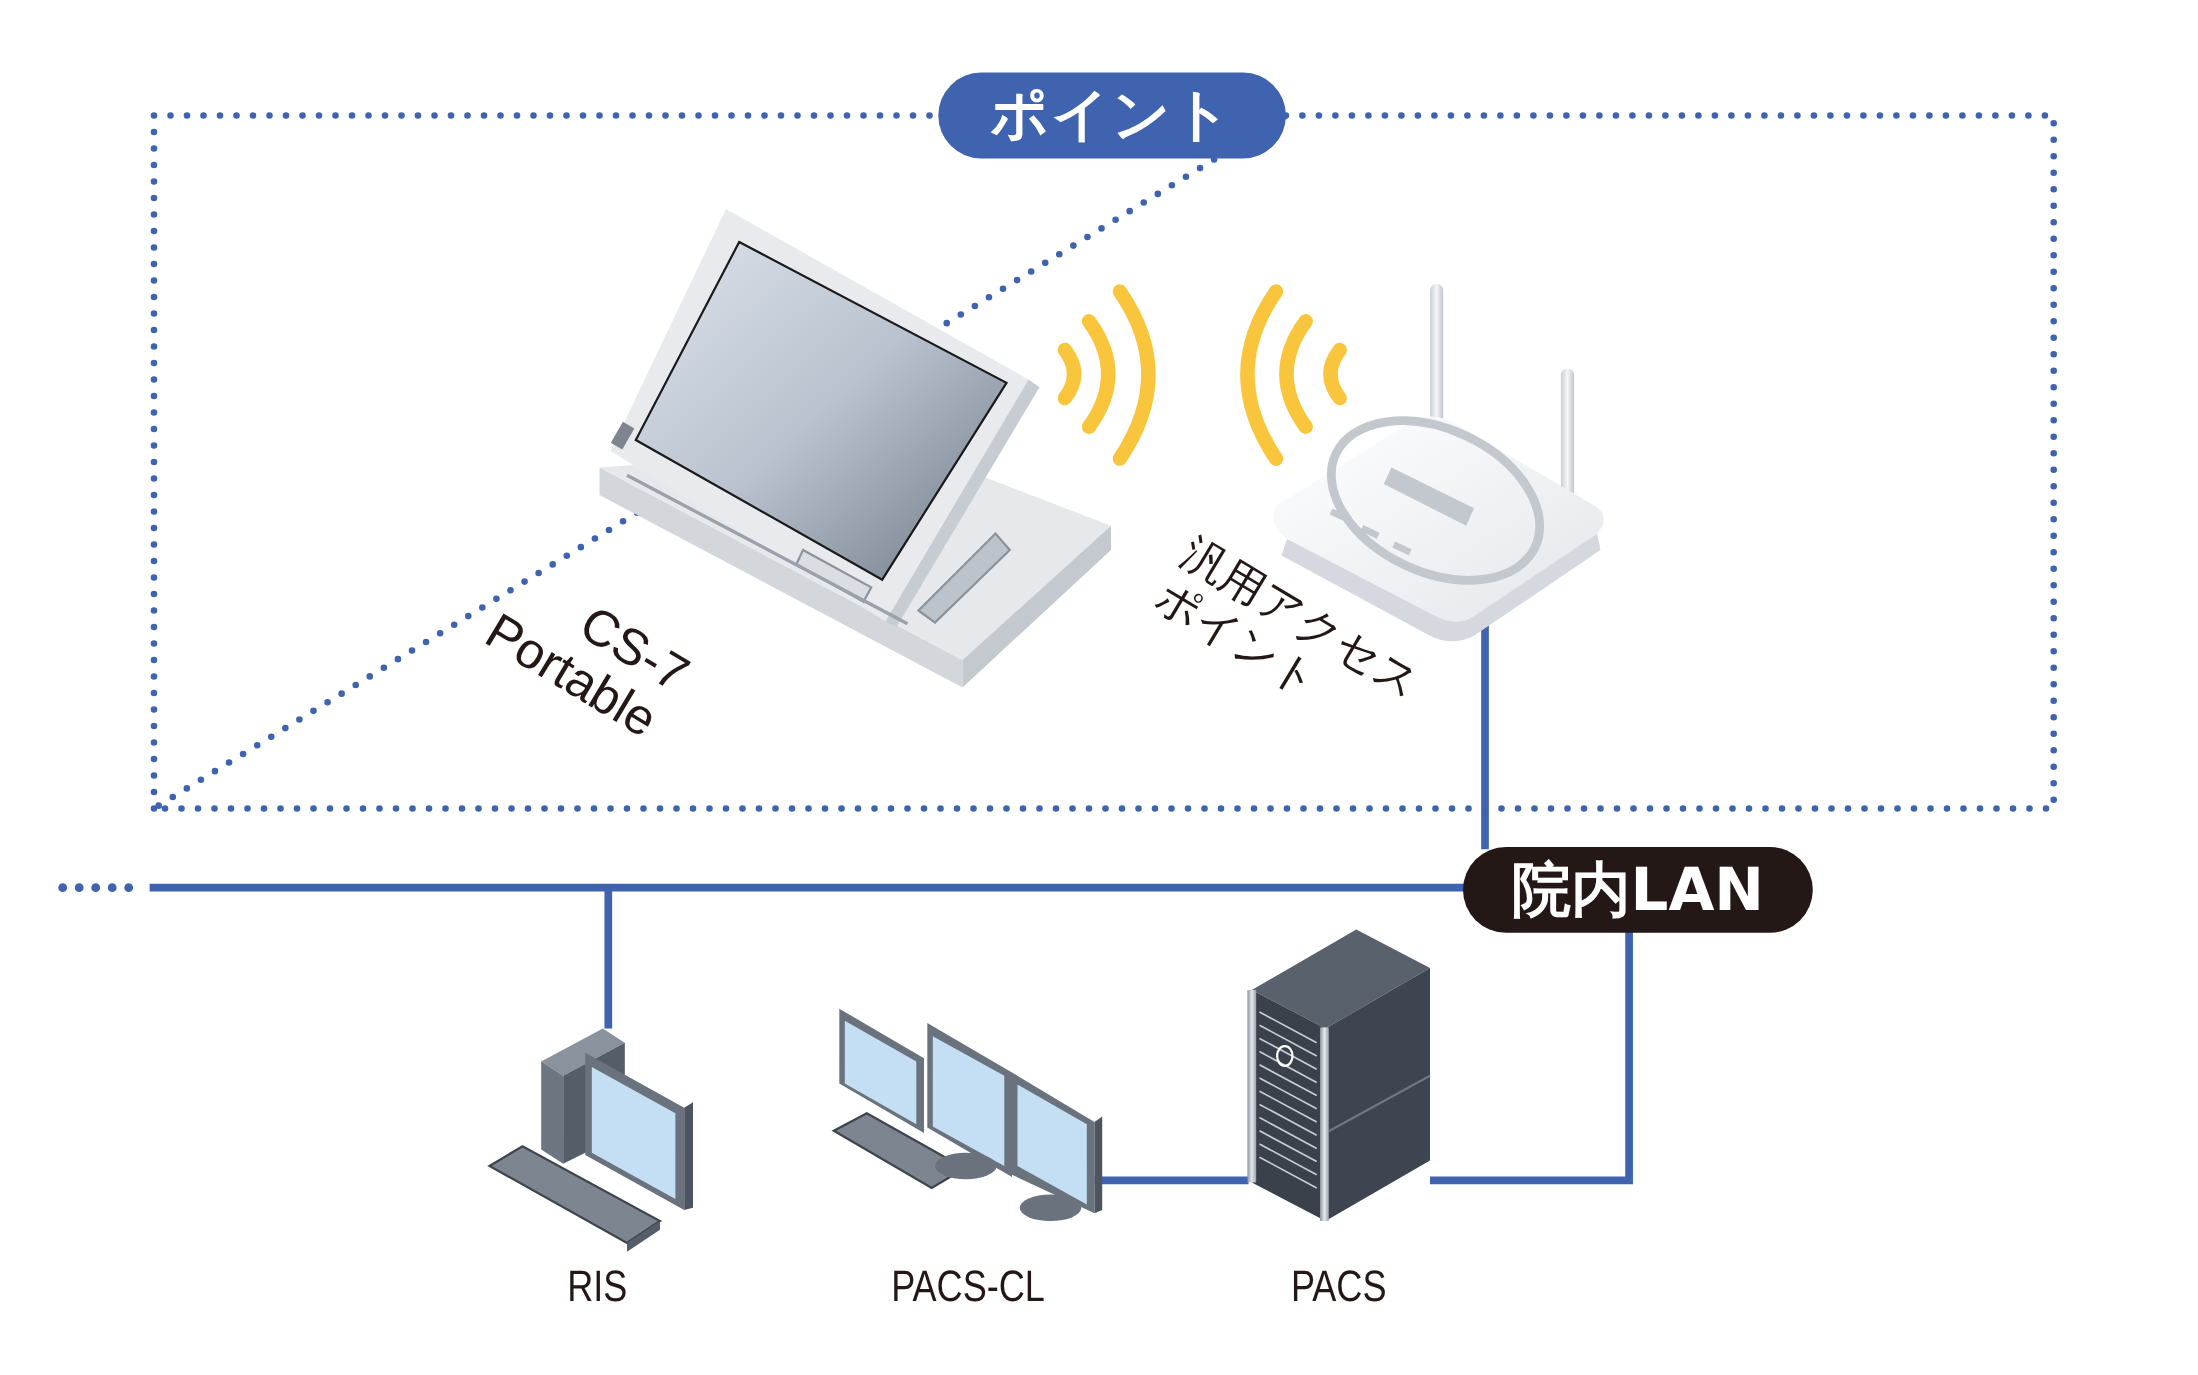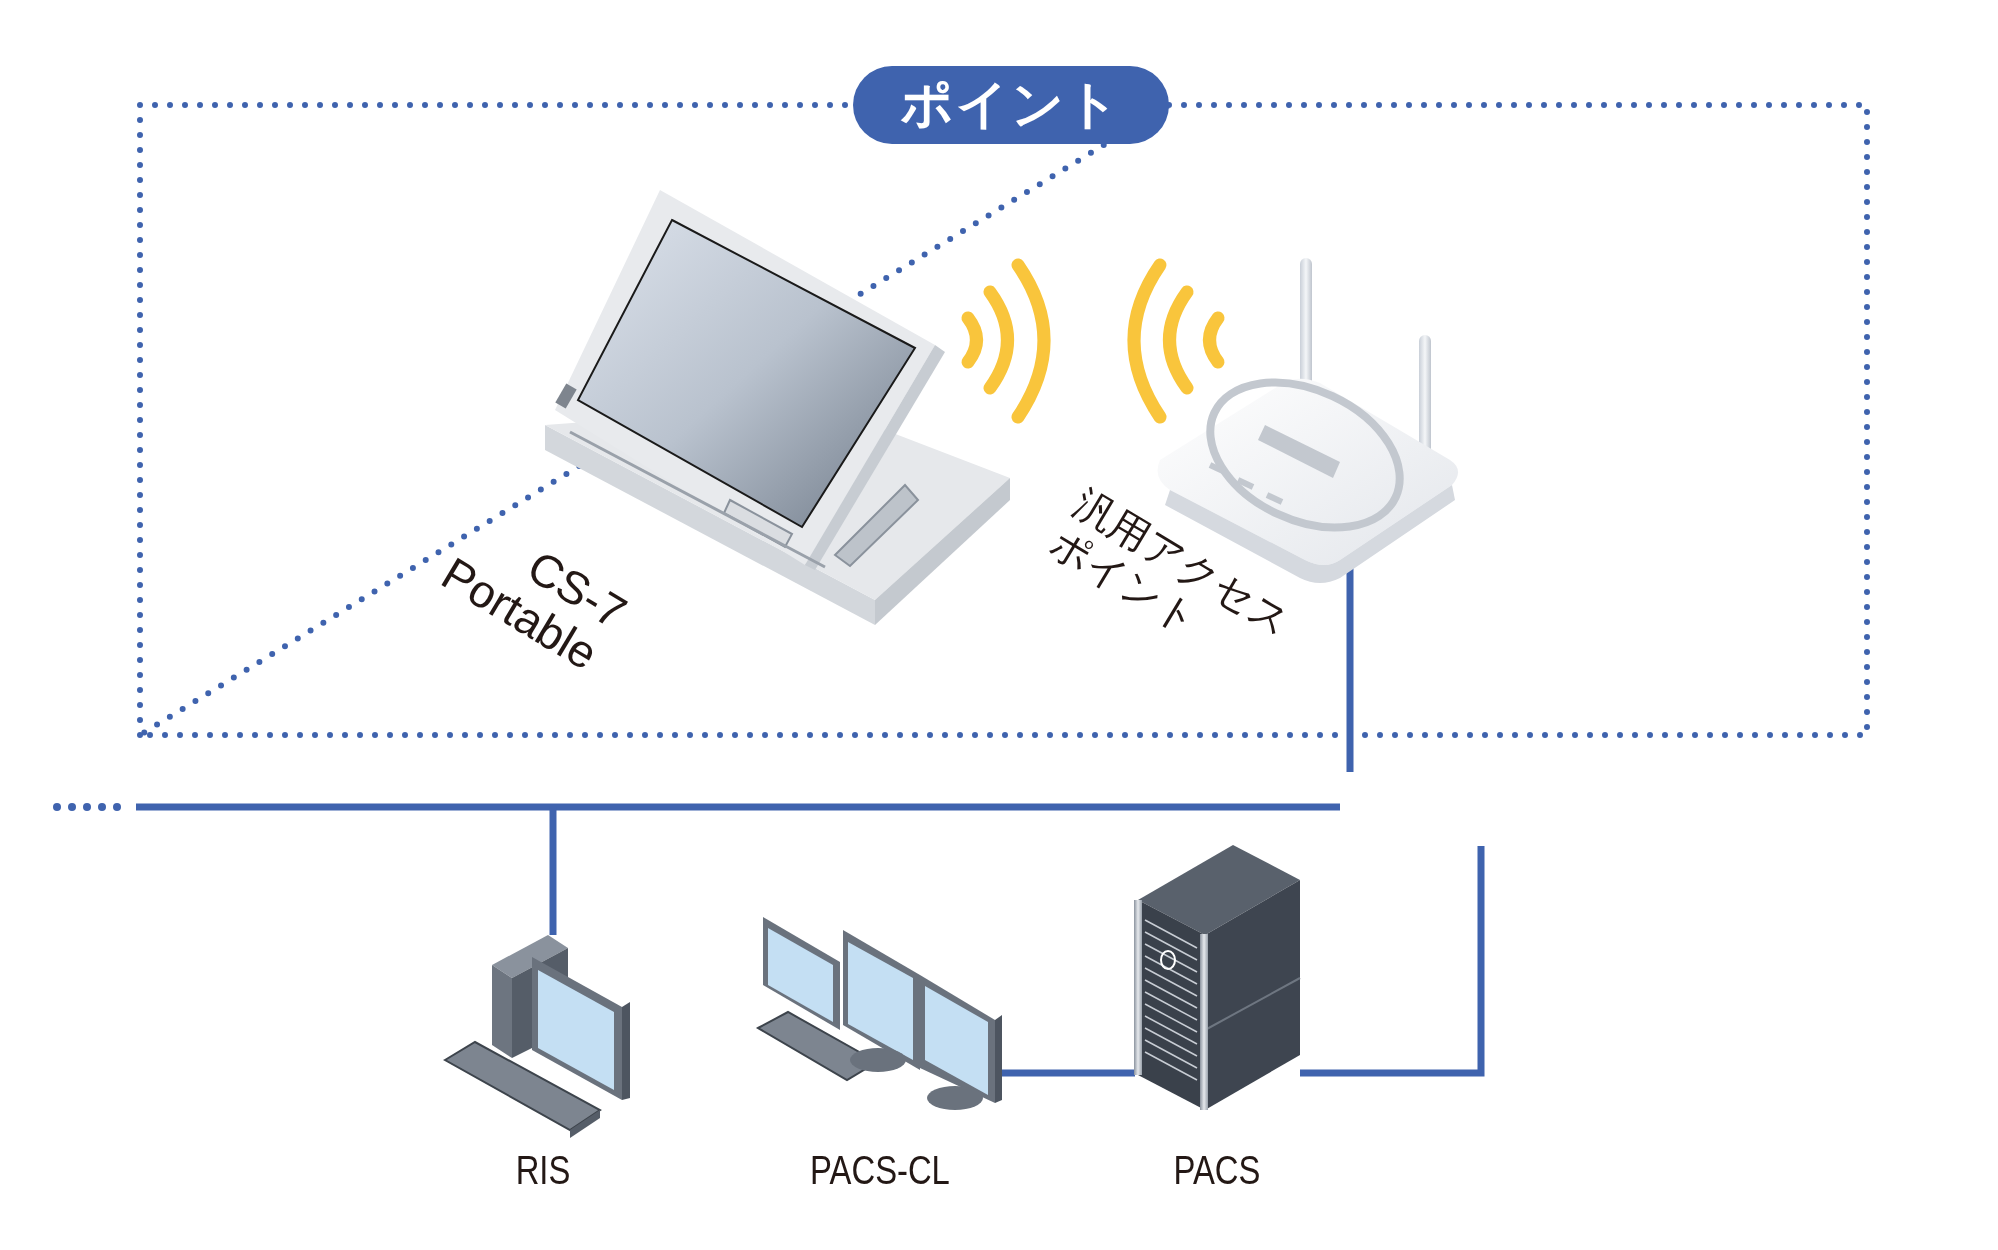"院内LAN" div.pill { html: none -> <div>院内LAN</div> }
